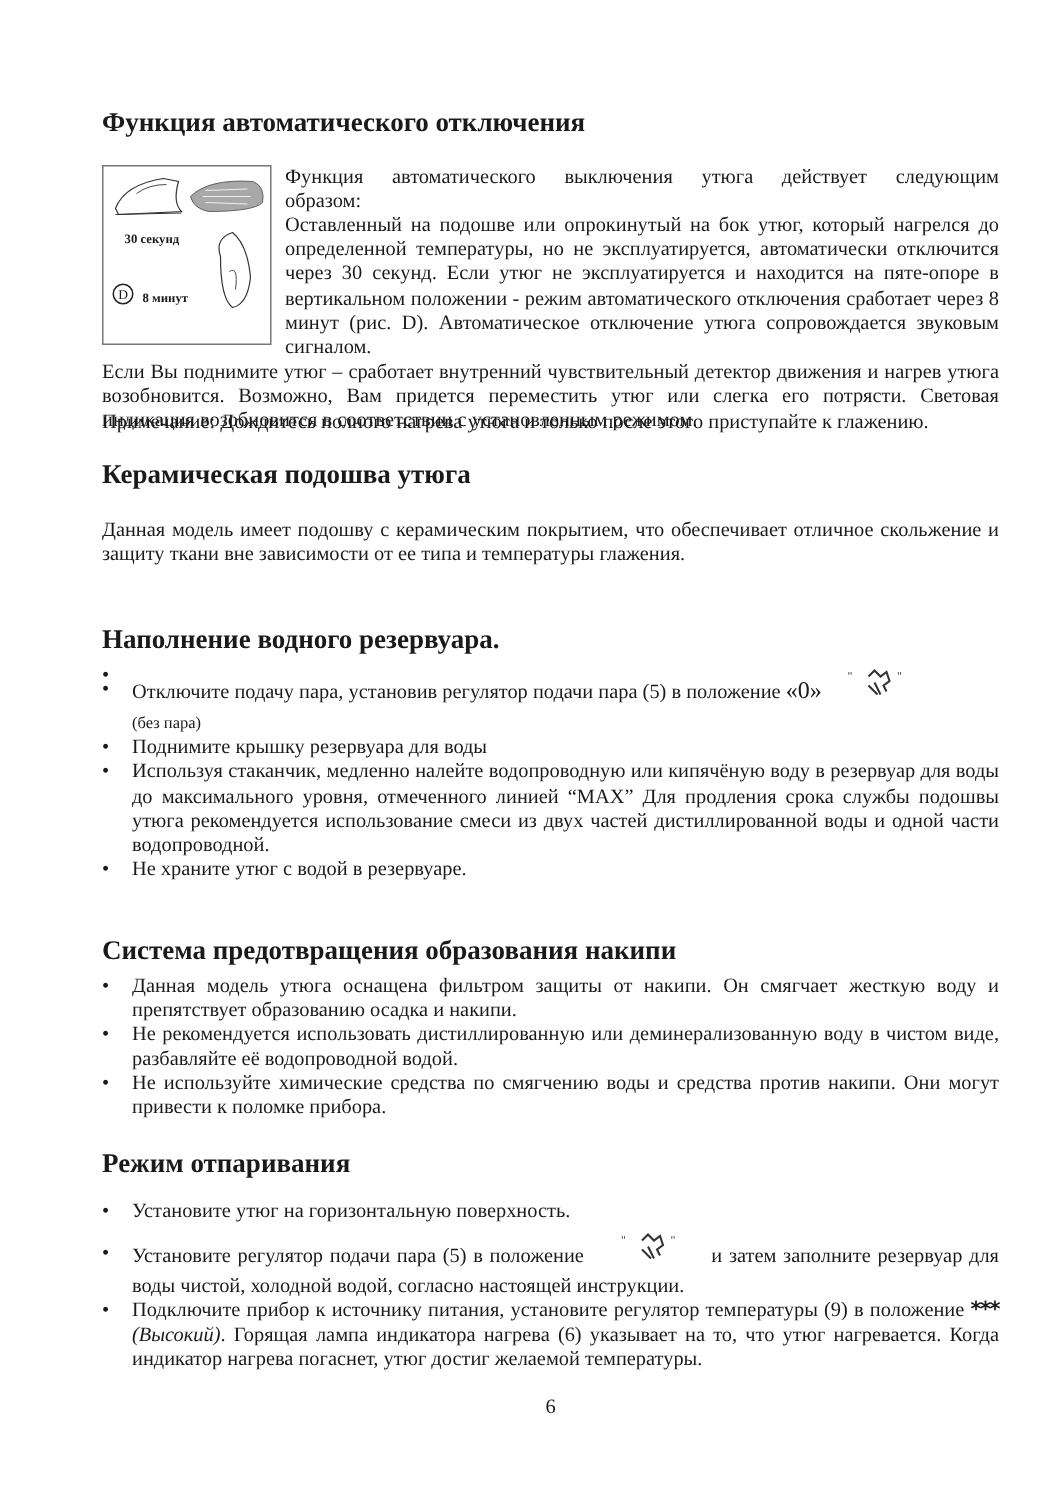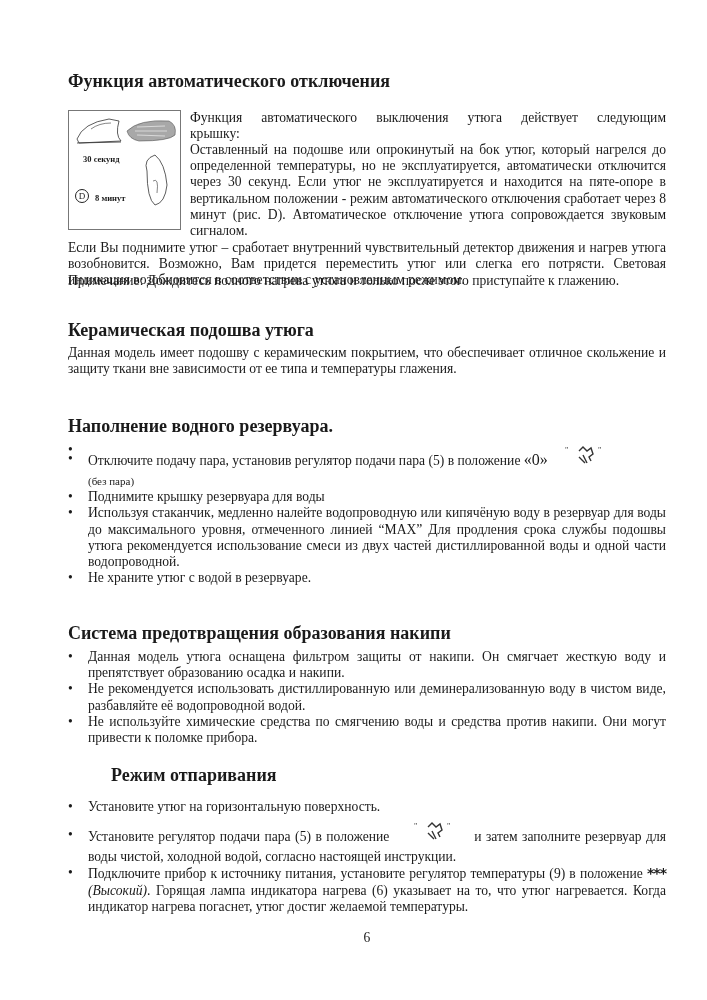"крышку:" div.right-block { text: крышку -> образом }
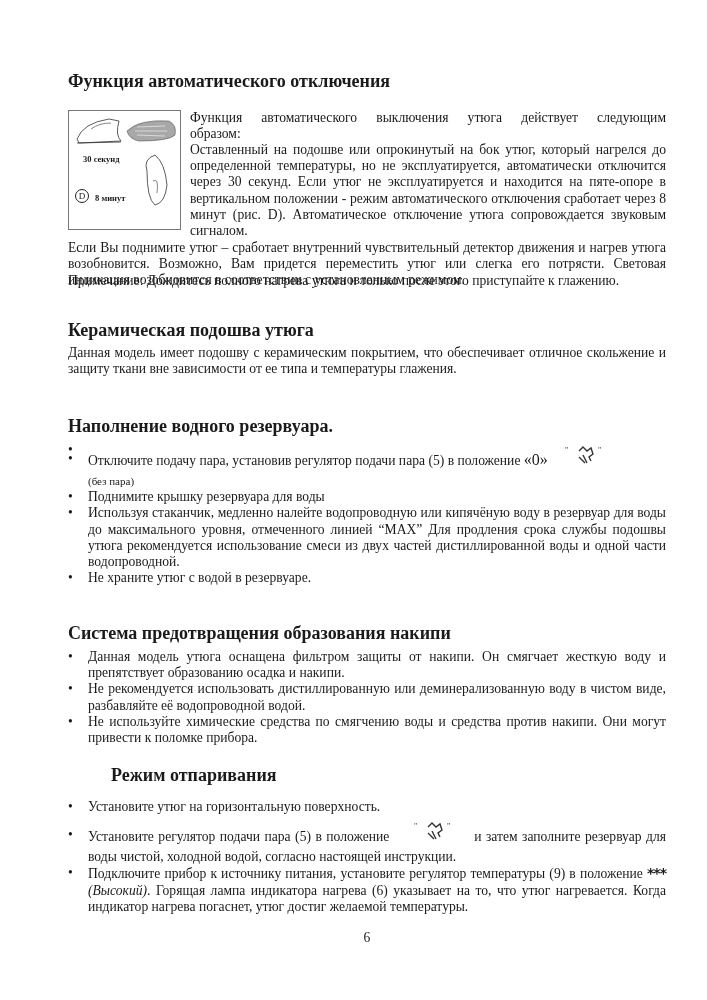"Керамическая подошва утюга" div.h { top: 322px -> 308px }
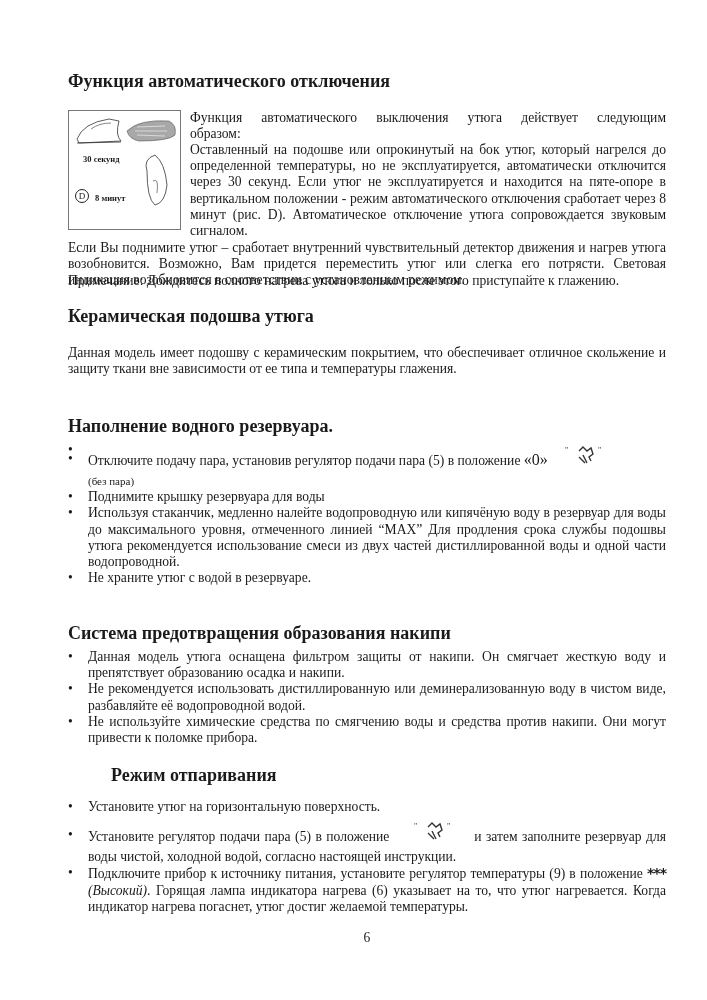"Режим отпаривания" div.h { margin-left: 43px -> none }
